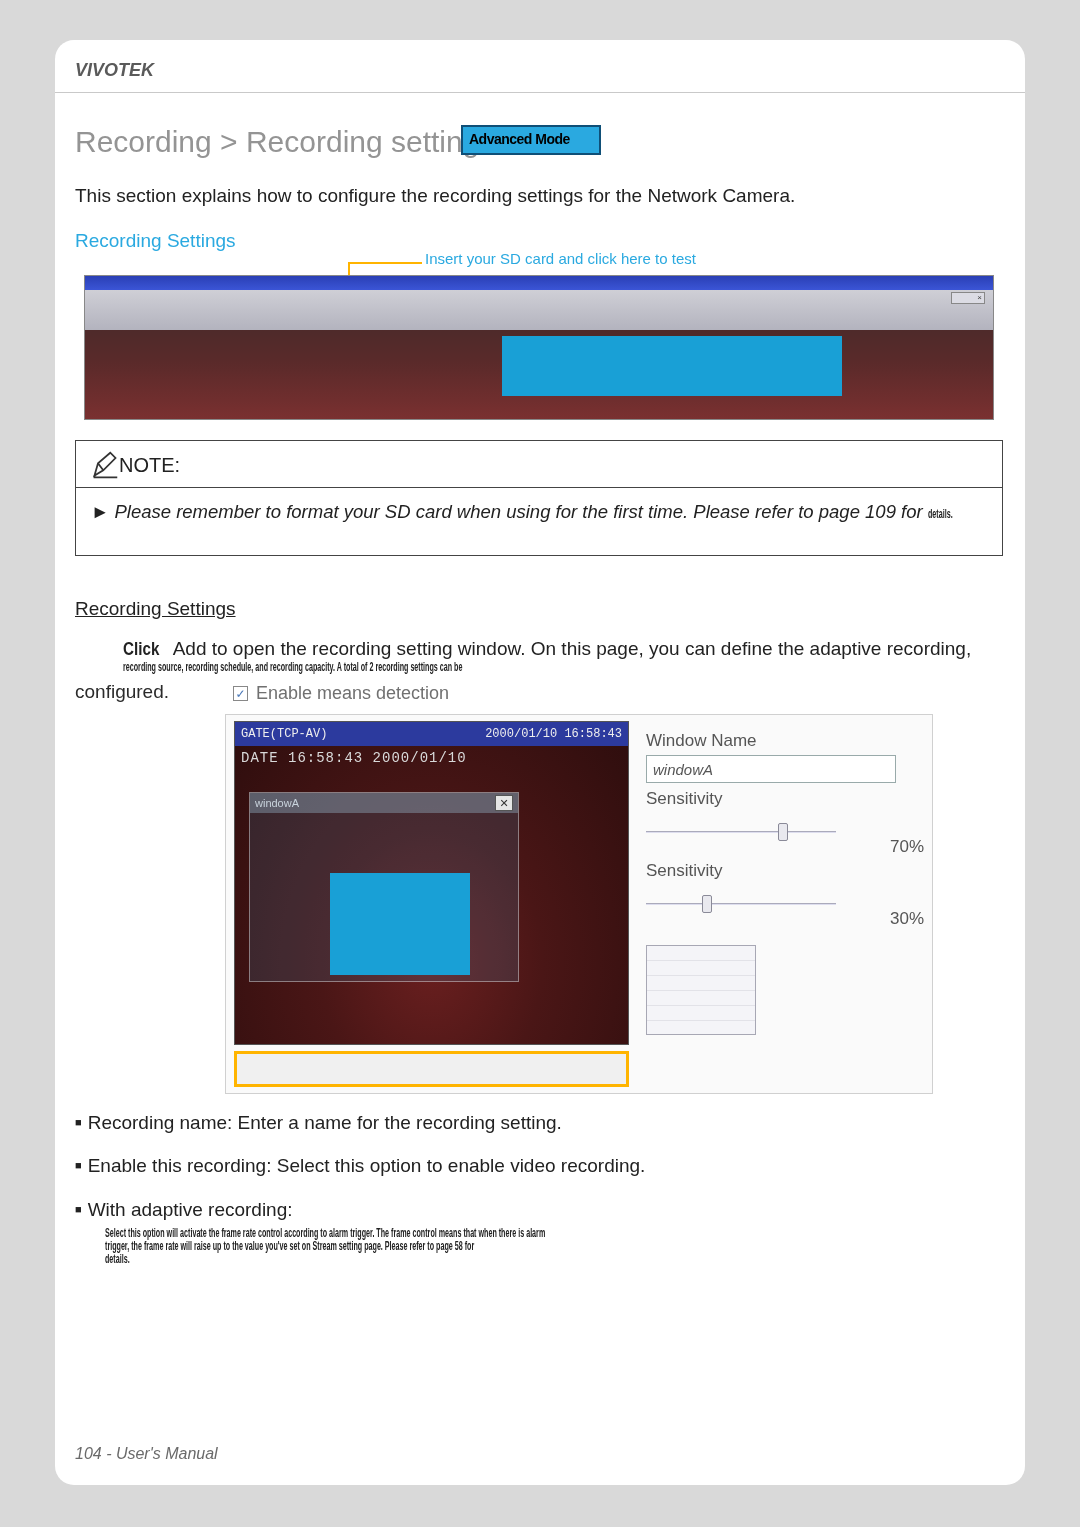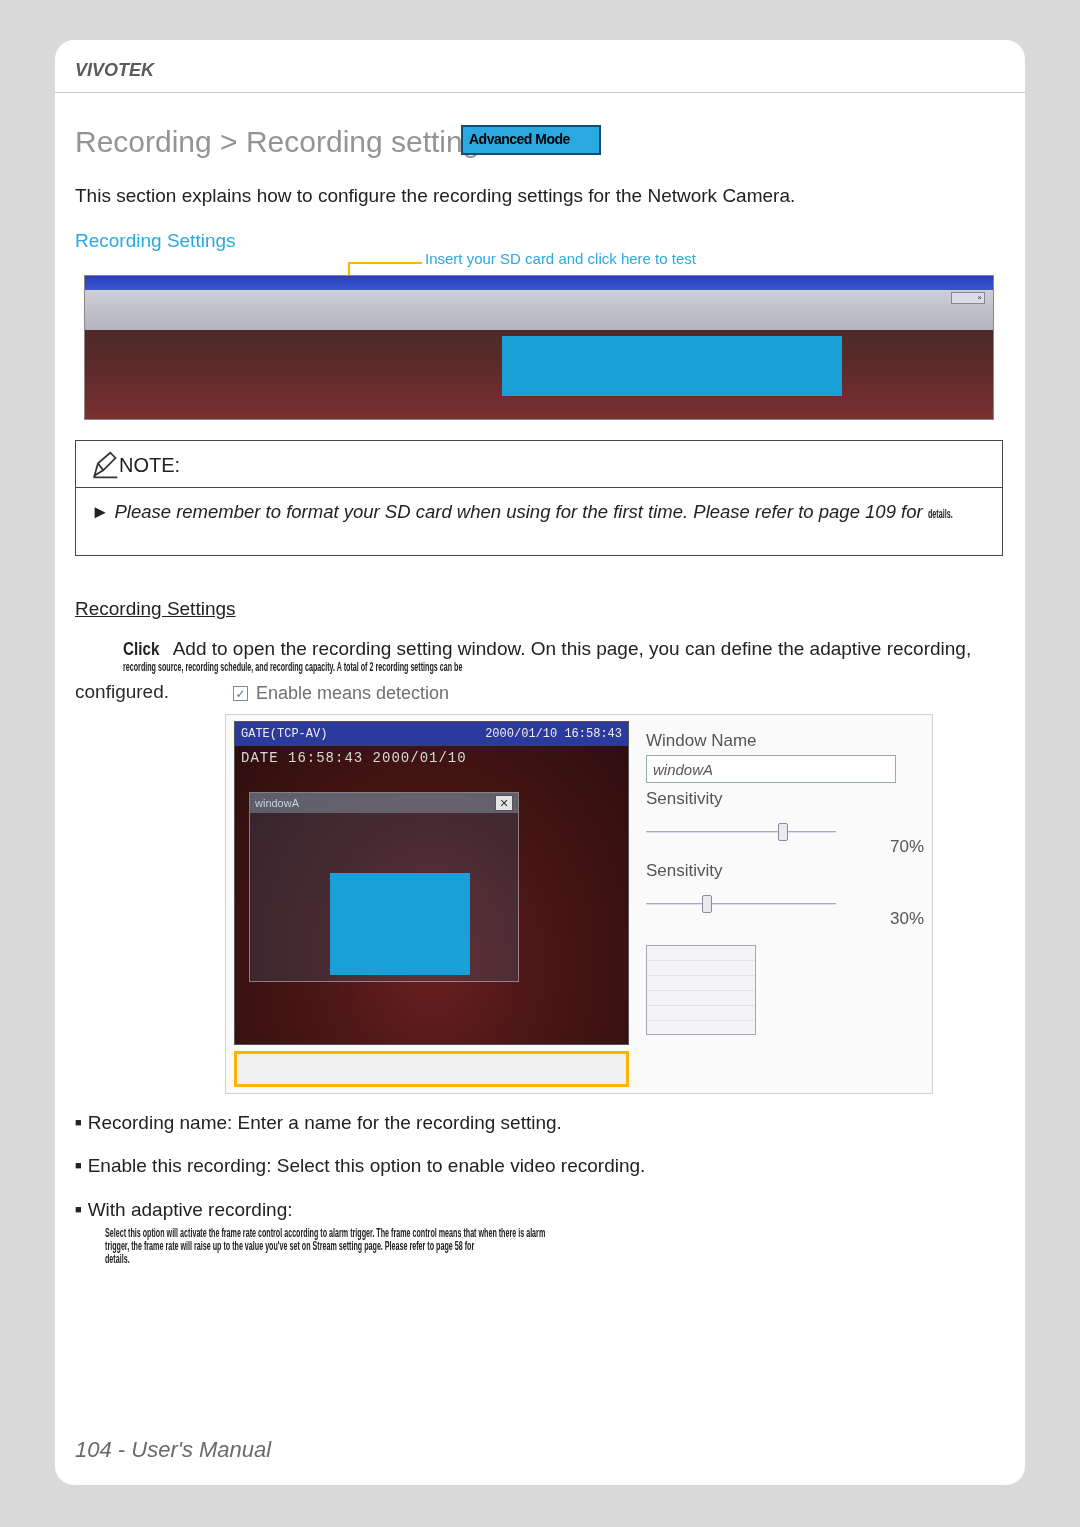"104 - User's Manual" .footer { font-size: 22px -> 16px }
